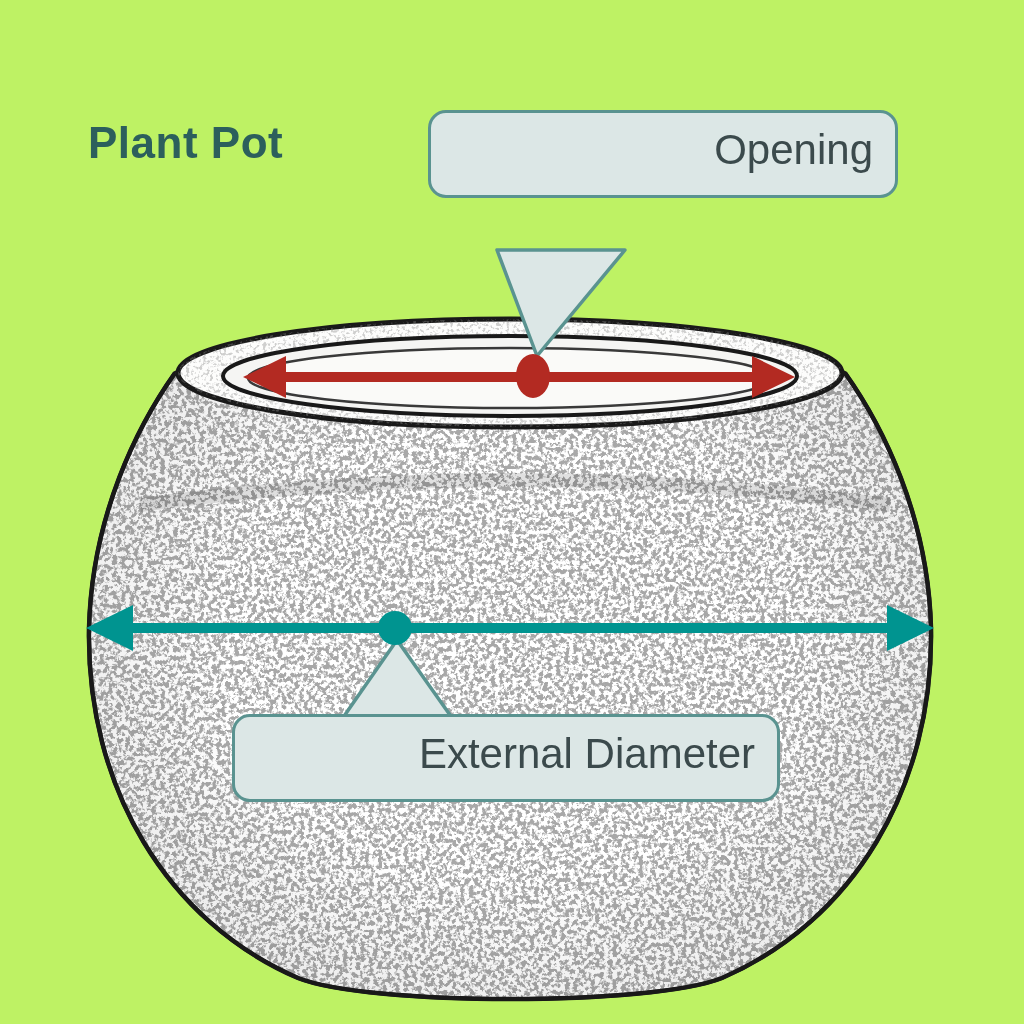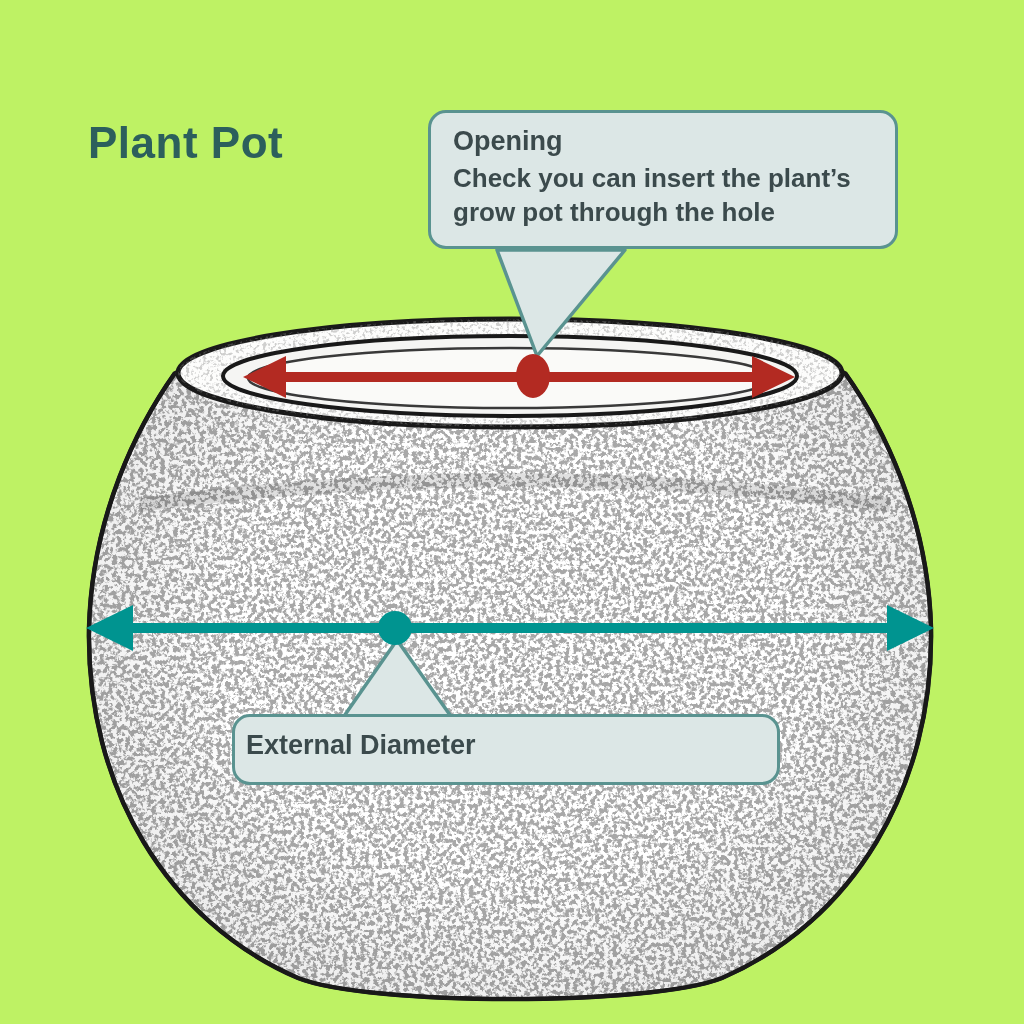"Opening" .callout .c-title { font-size: 27px -> 42px; font-weight: bold -> normal; text-align: none -> right }
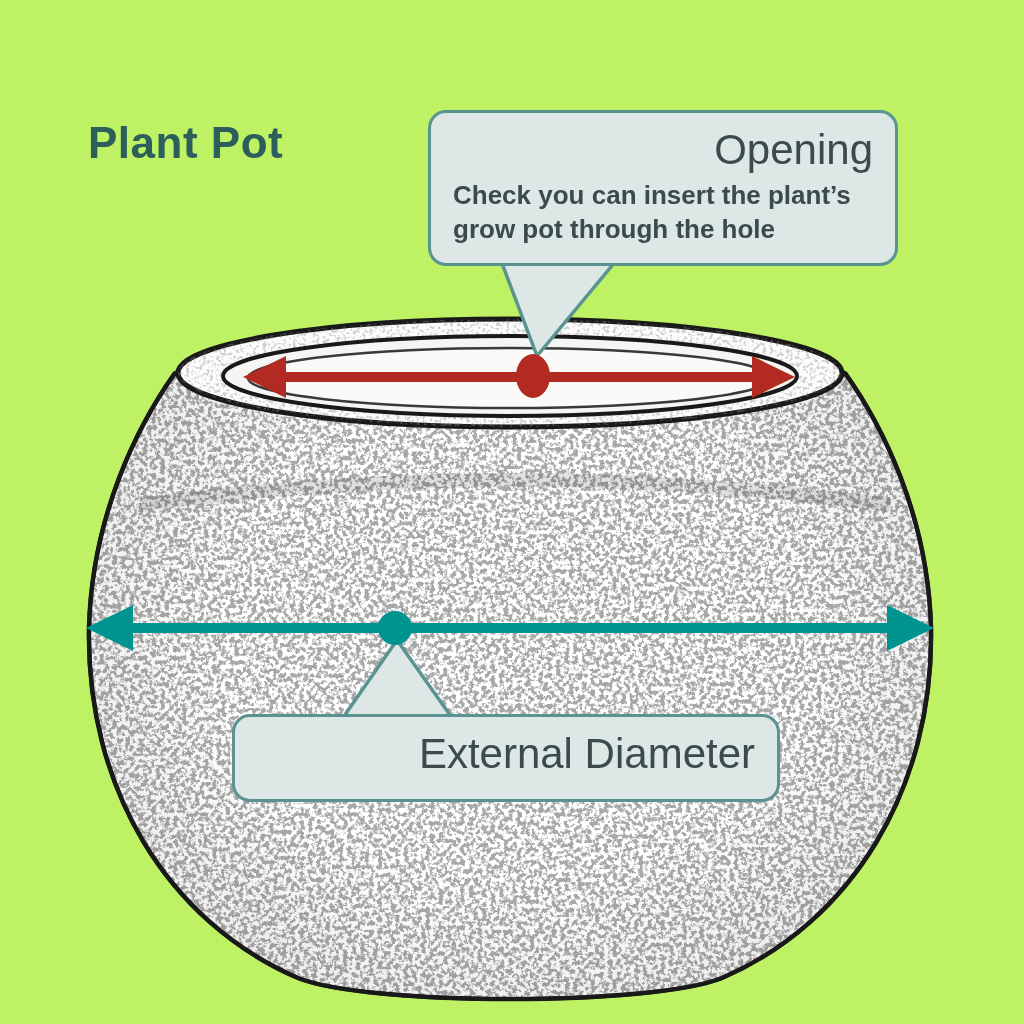"Check you can insert the" div.c-body { html: <div>Check you can insert the plant’s grow pot through the hole</div> -> none }
